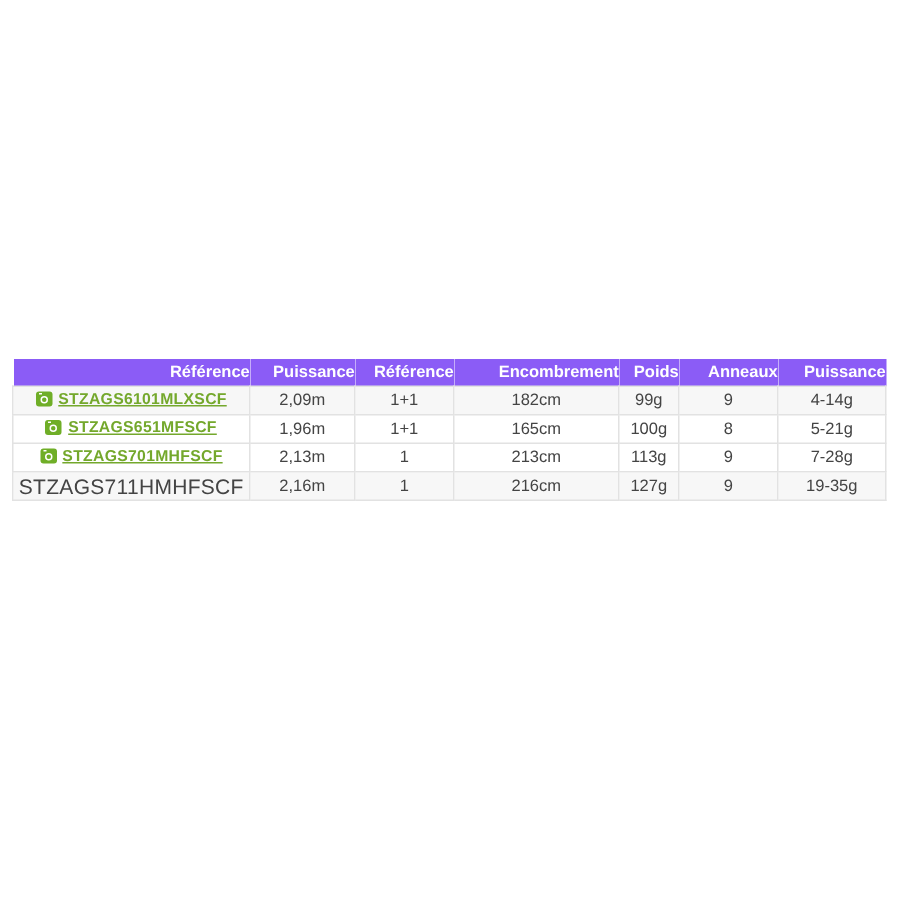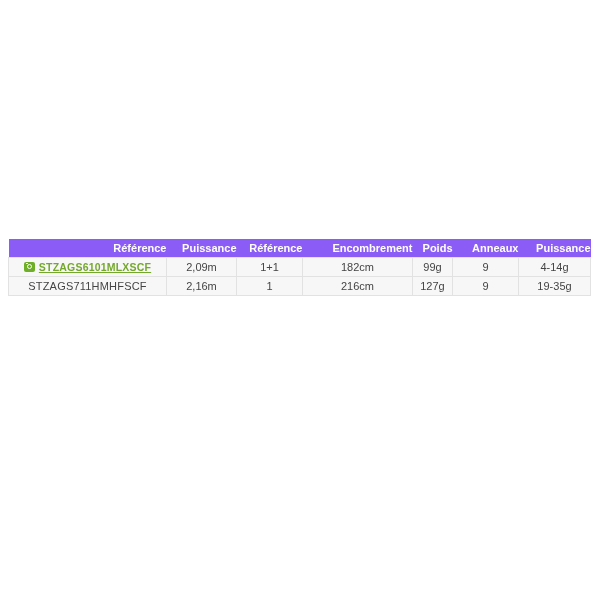"STZAGS651MFSCF" tr.even { html: none -> <tr> <td> <span> <span></span> <a>STZAGS651MFSCF</a> </span> </td> <td>1,96m</td> <td>1+1</td> <td>165cm</td> <td>100g</td> <td>8</td> <td>5-21g</td> </tr> }
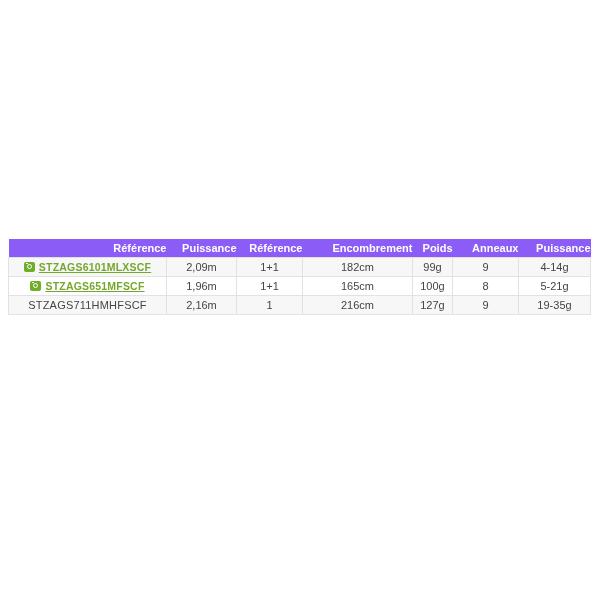"STZAGS701MHFSCF" tr.even { html: none -> <tr> <td> <span> <span></span> <a>STZAGS701MHFSCF</a> </span> </td> <td>2,13m</td> <td>1</td> <td>213cm</td> <td>113g</td> <td>9</td> <td>7-28g</td> </tr> }
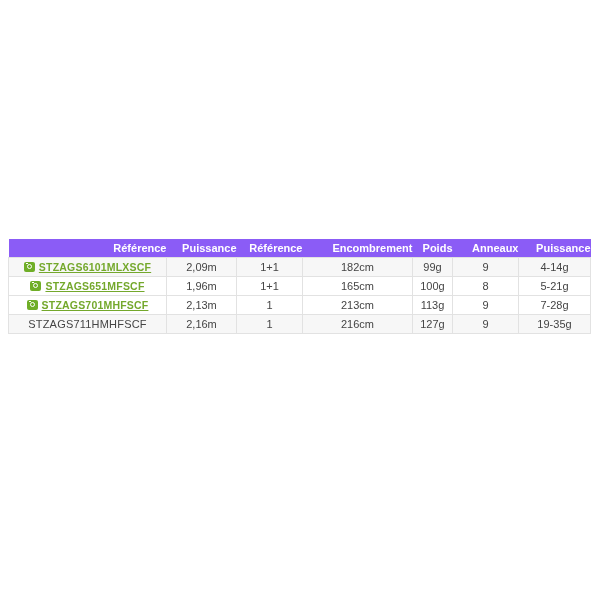"STZAGS711HMHFSCF" .plain-ref { font-size: 11px -> 14px }
